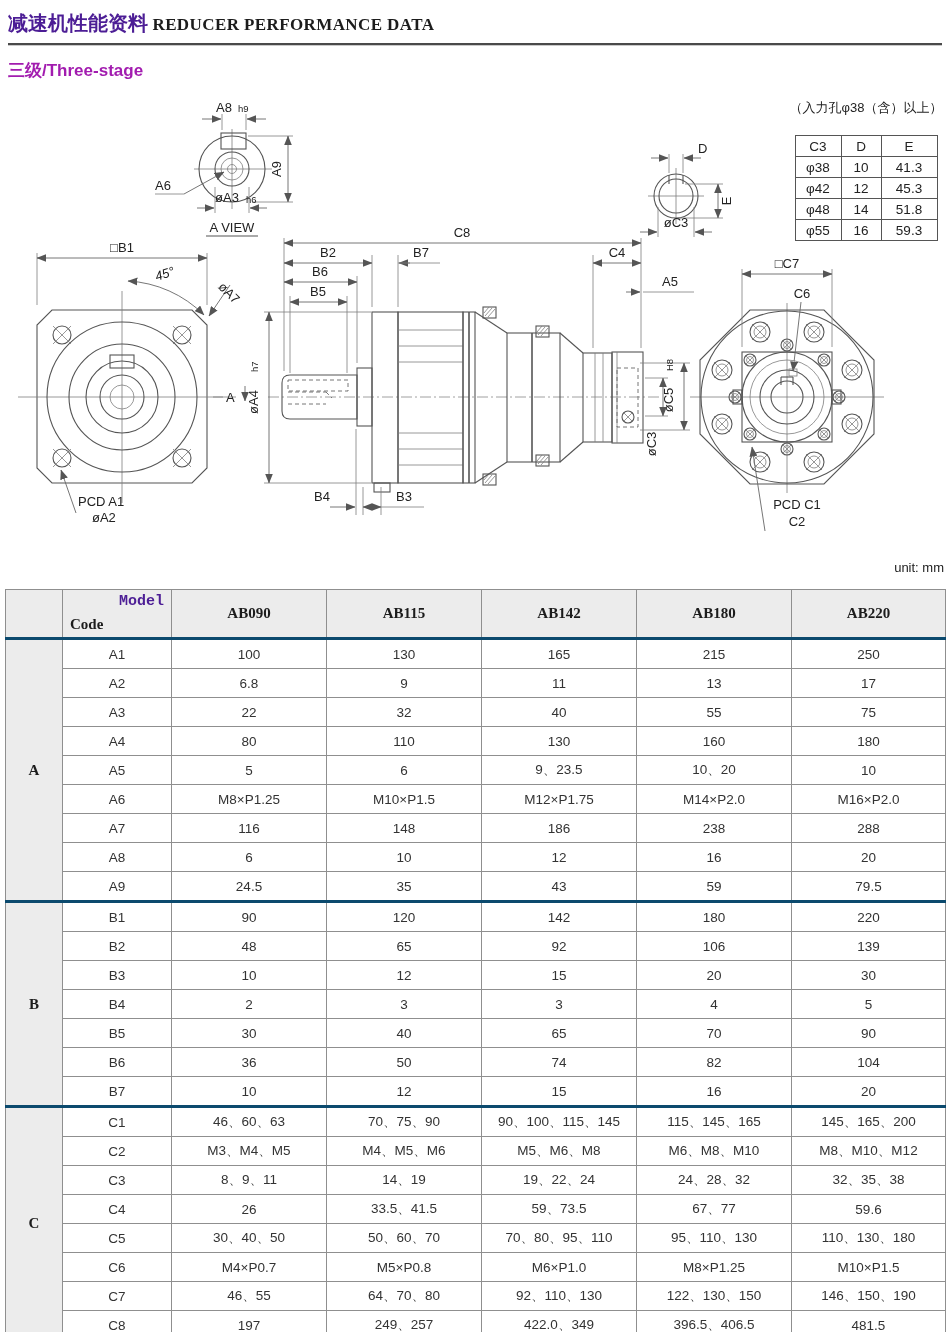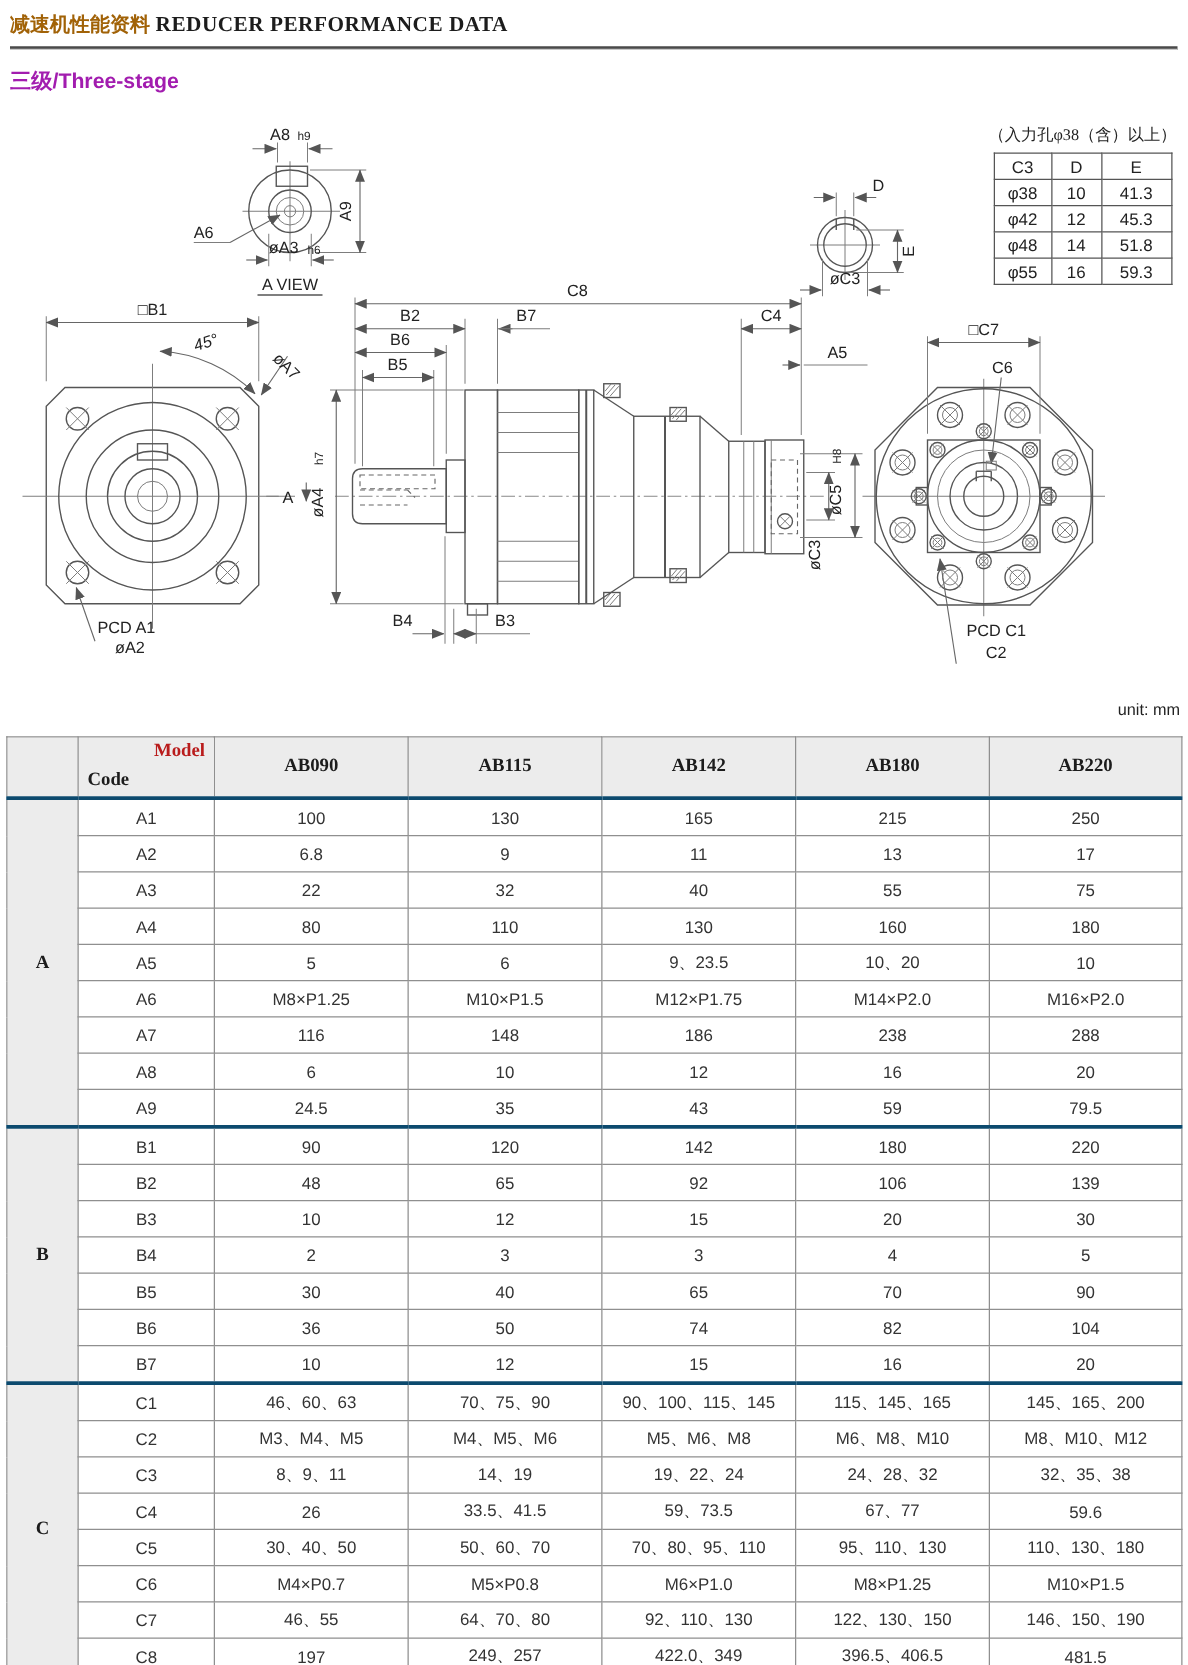"减速机性能资料" .title-cn { color: #a16207 -> #4c1d95; font-size: 16px -> 20px }
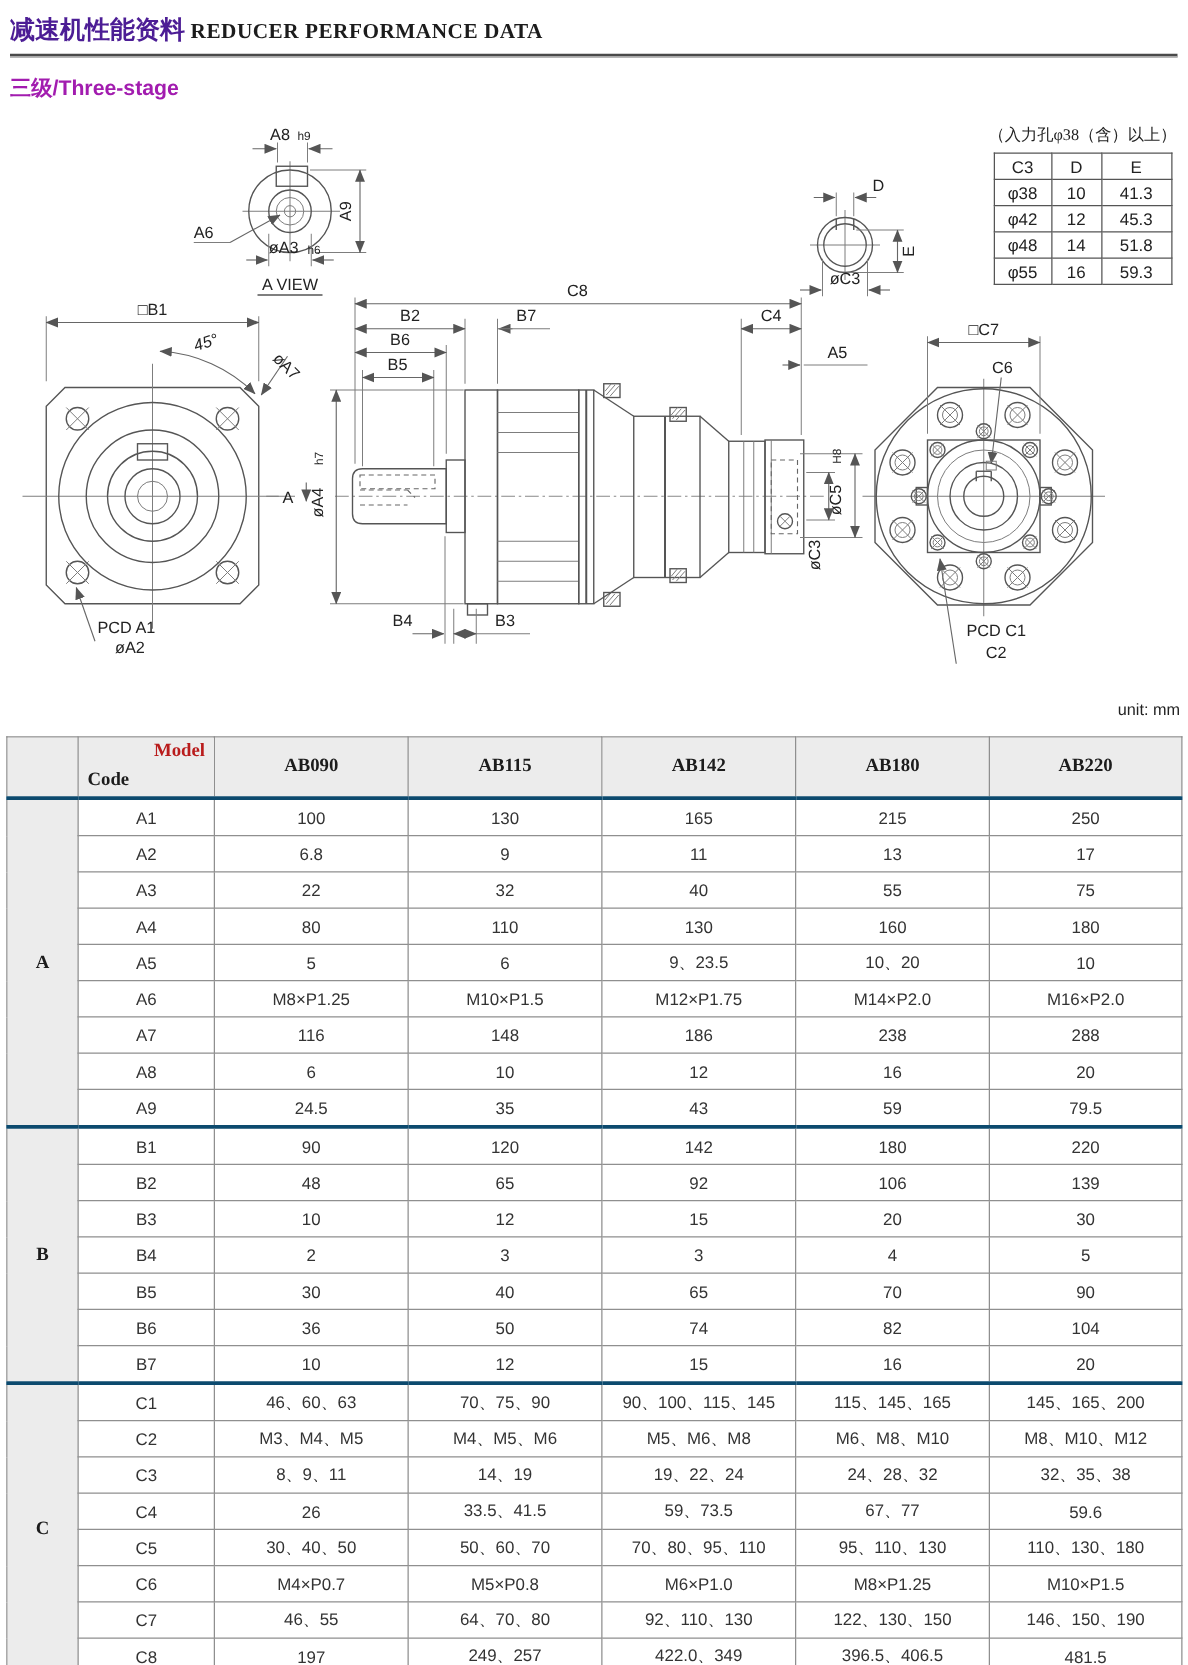"（入力孔φ38（含）以上）" .mini-caption { font-family: Liberation Serif, serif -> none; margin-bottom: 5px -> 18px }
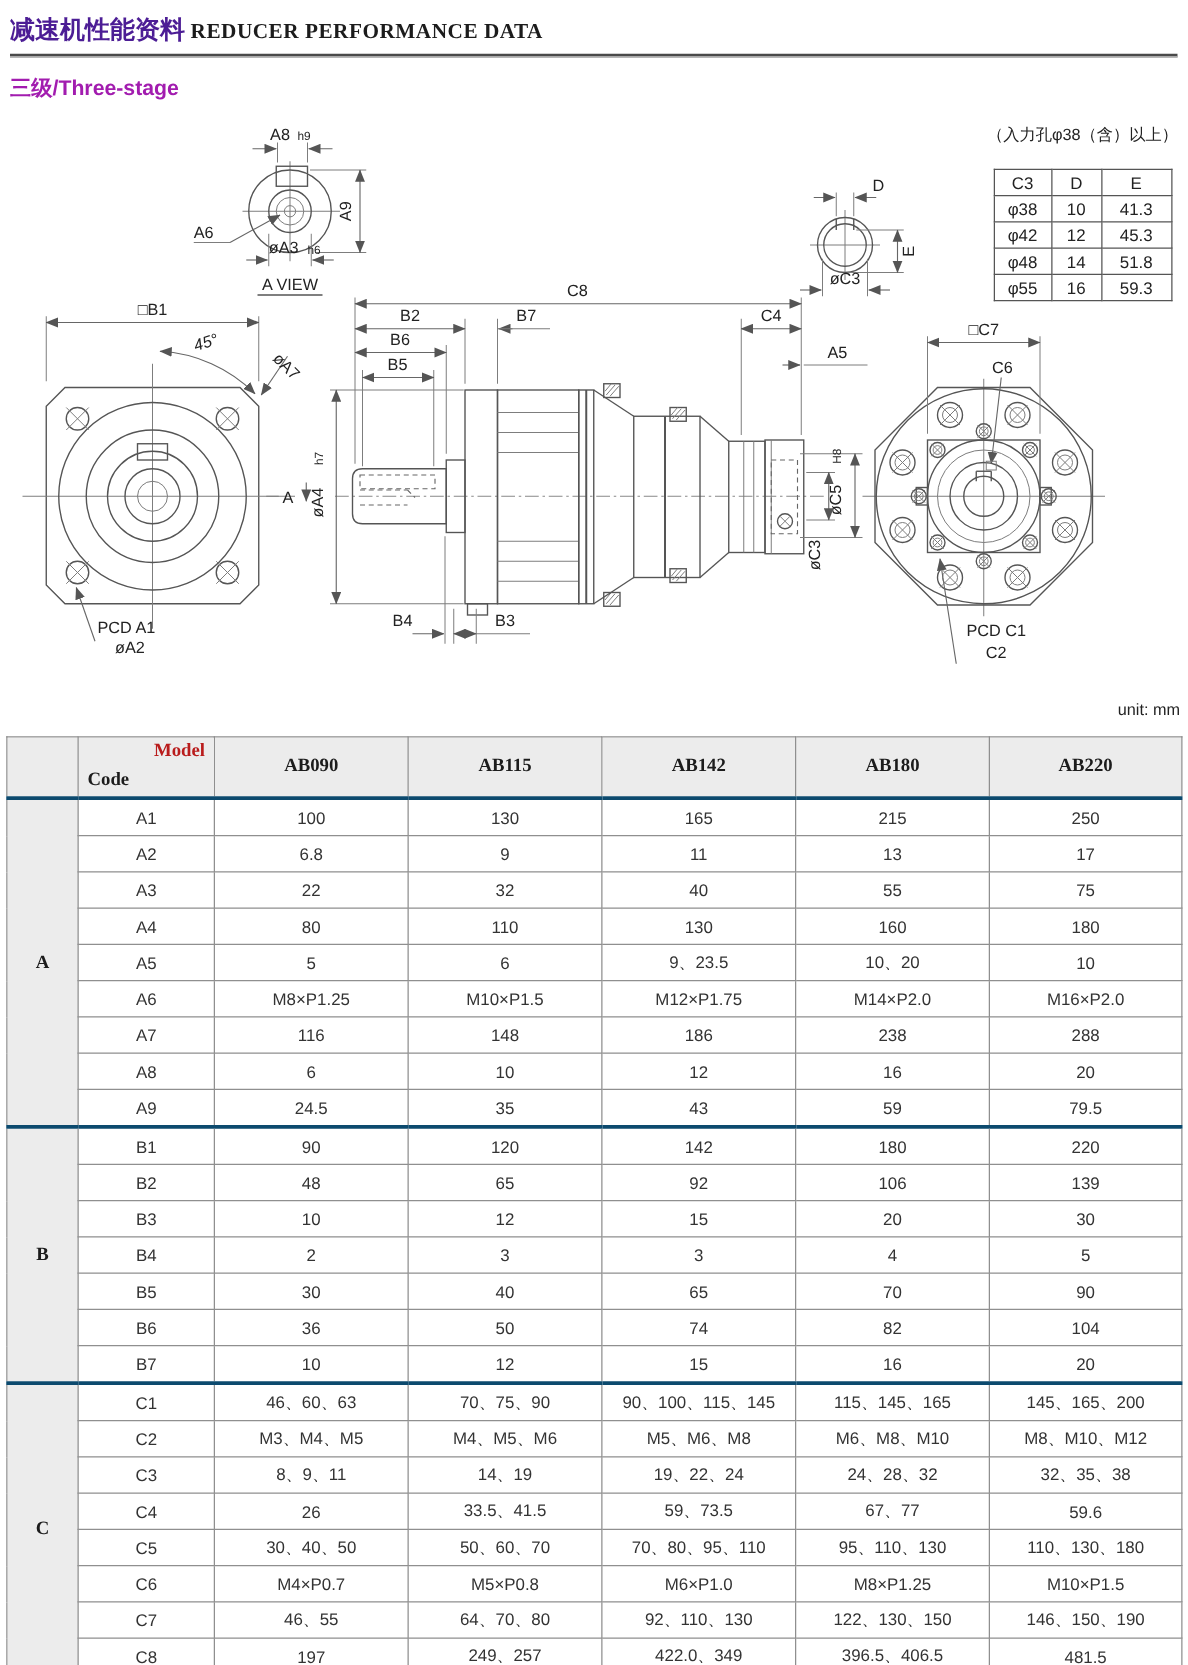"Model" .corner .model { color: #b91c1c -> #4c1d95; font-family: Liberation Serif, serif -> Liberation Mono, monospace }
